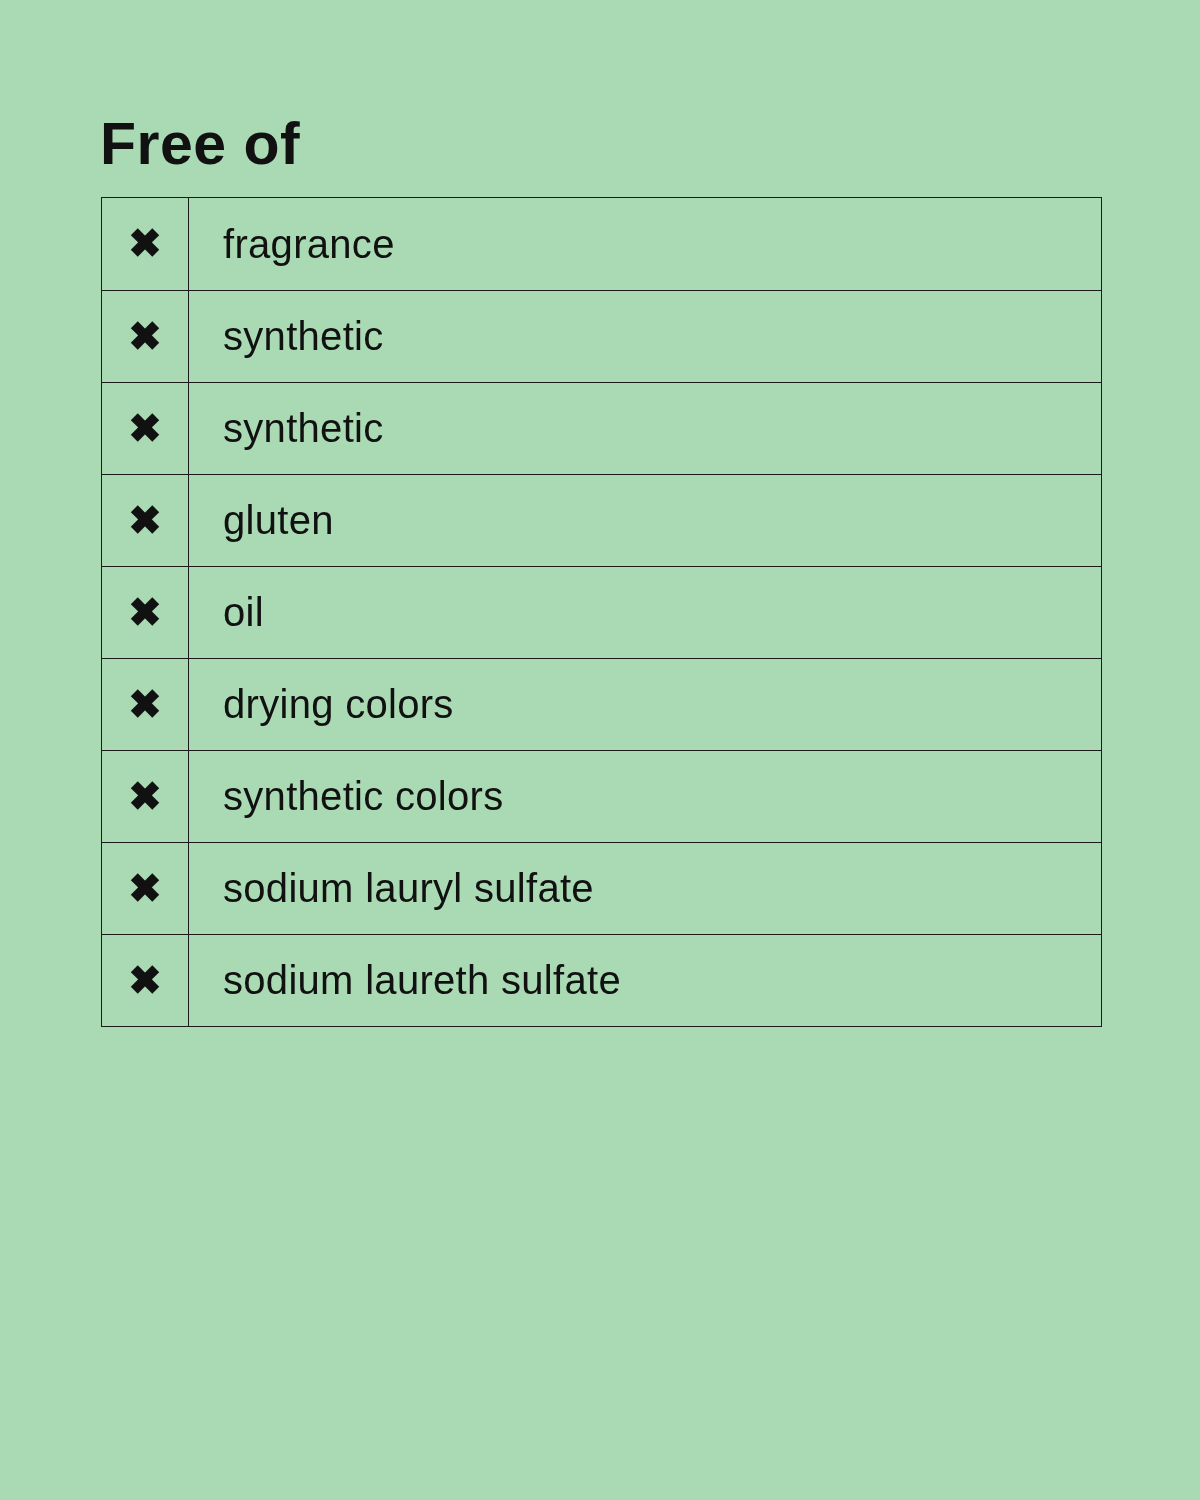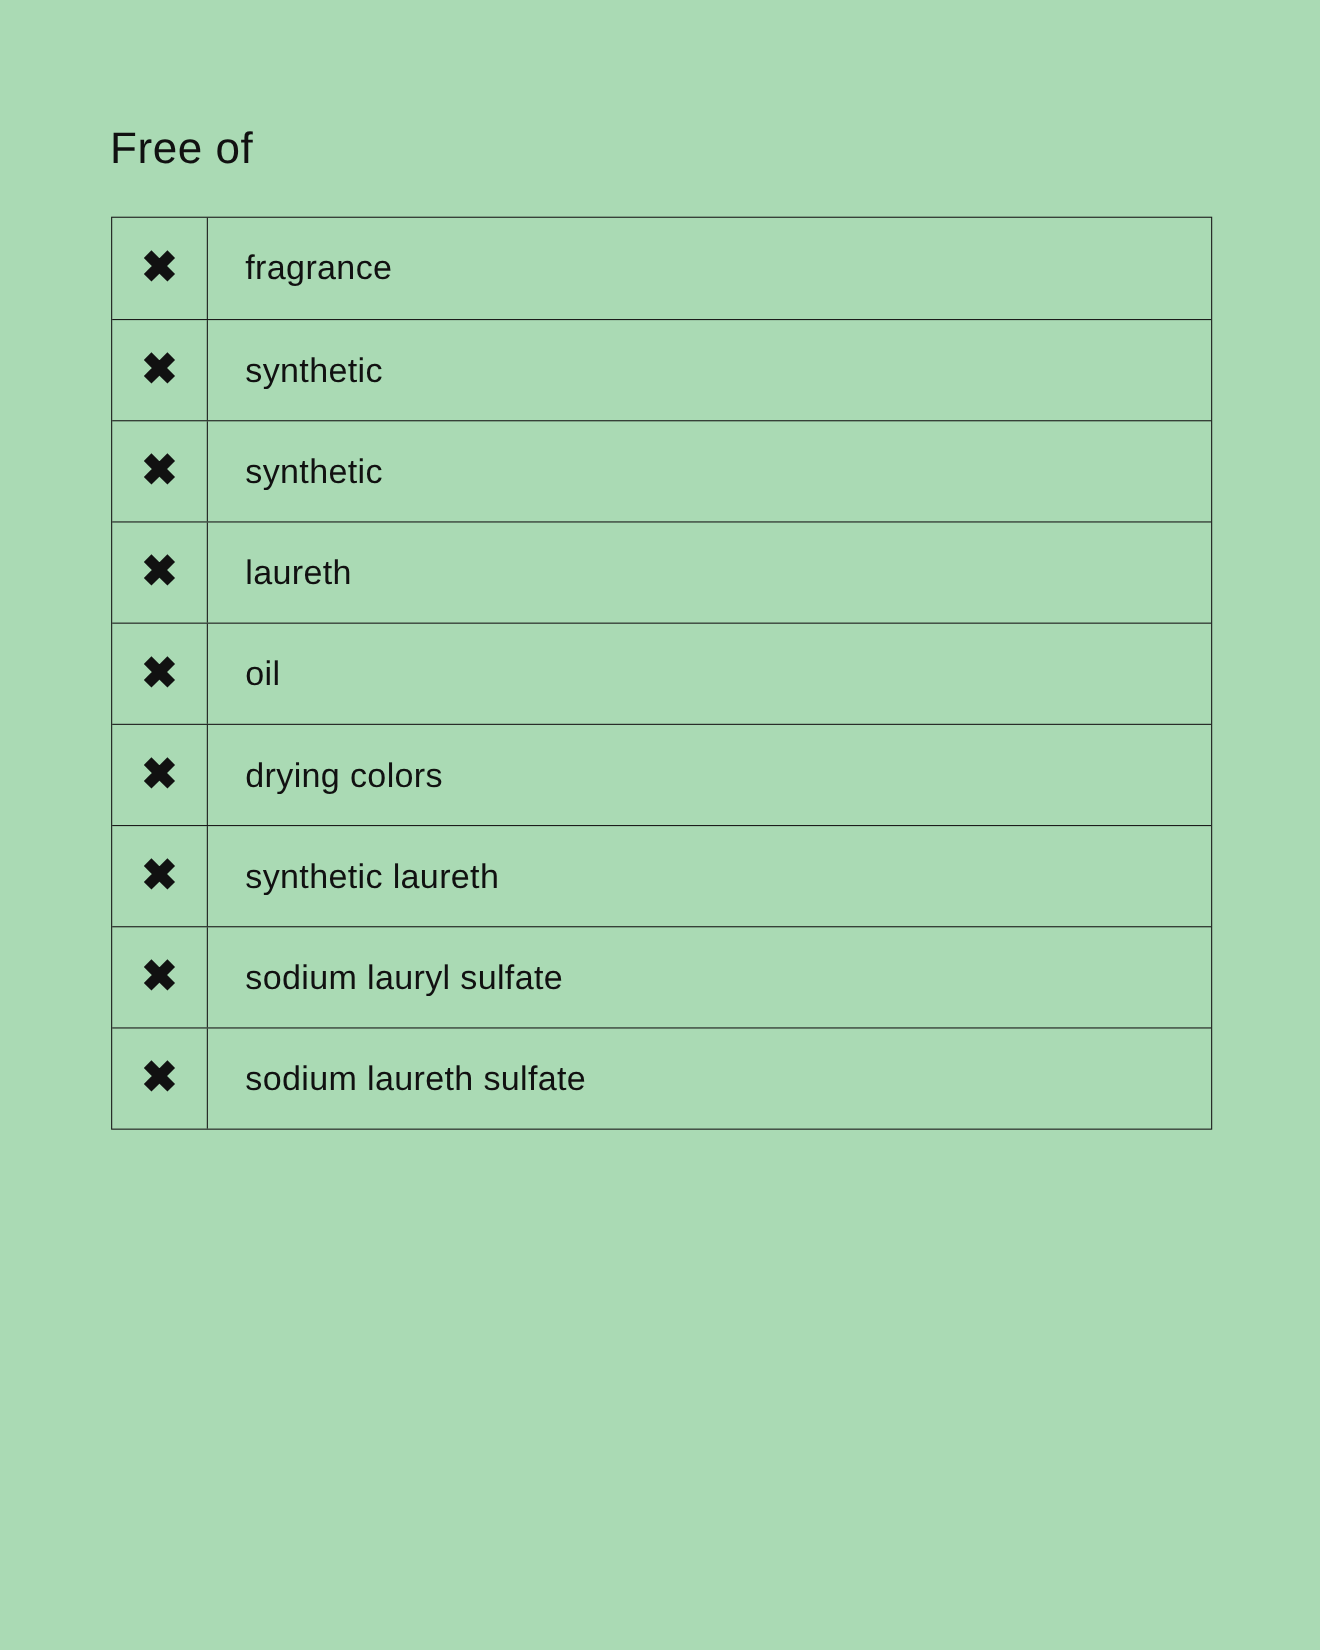"Free of" .page-title { font-size: 40px -> 59px; font-weight: 400 -> 700 }
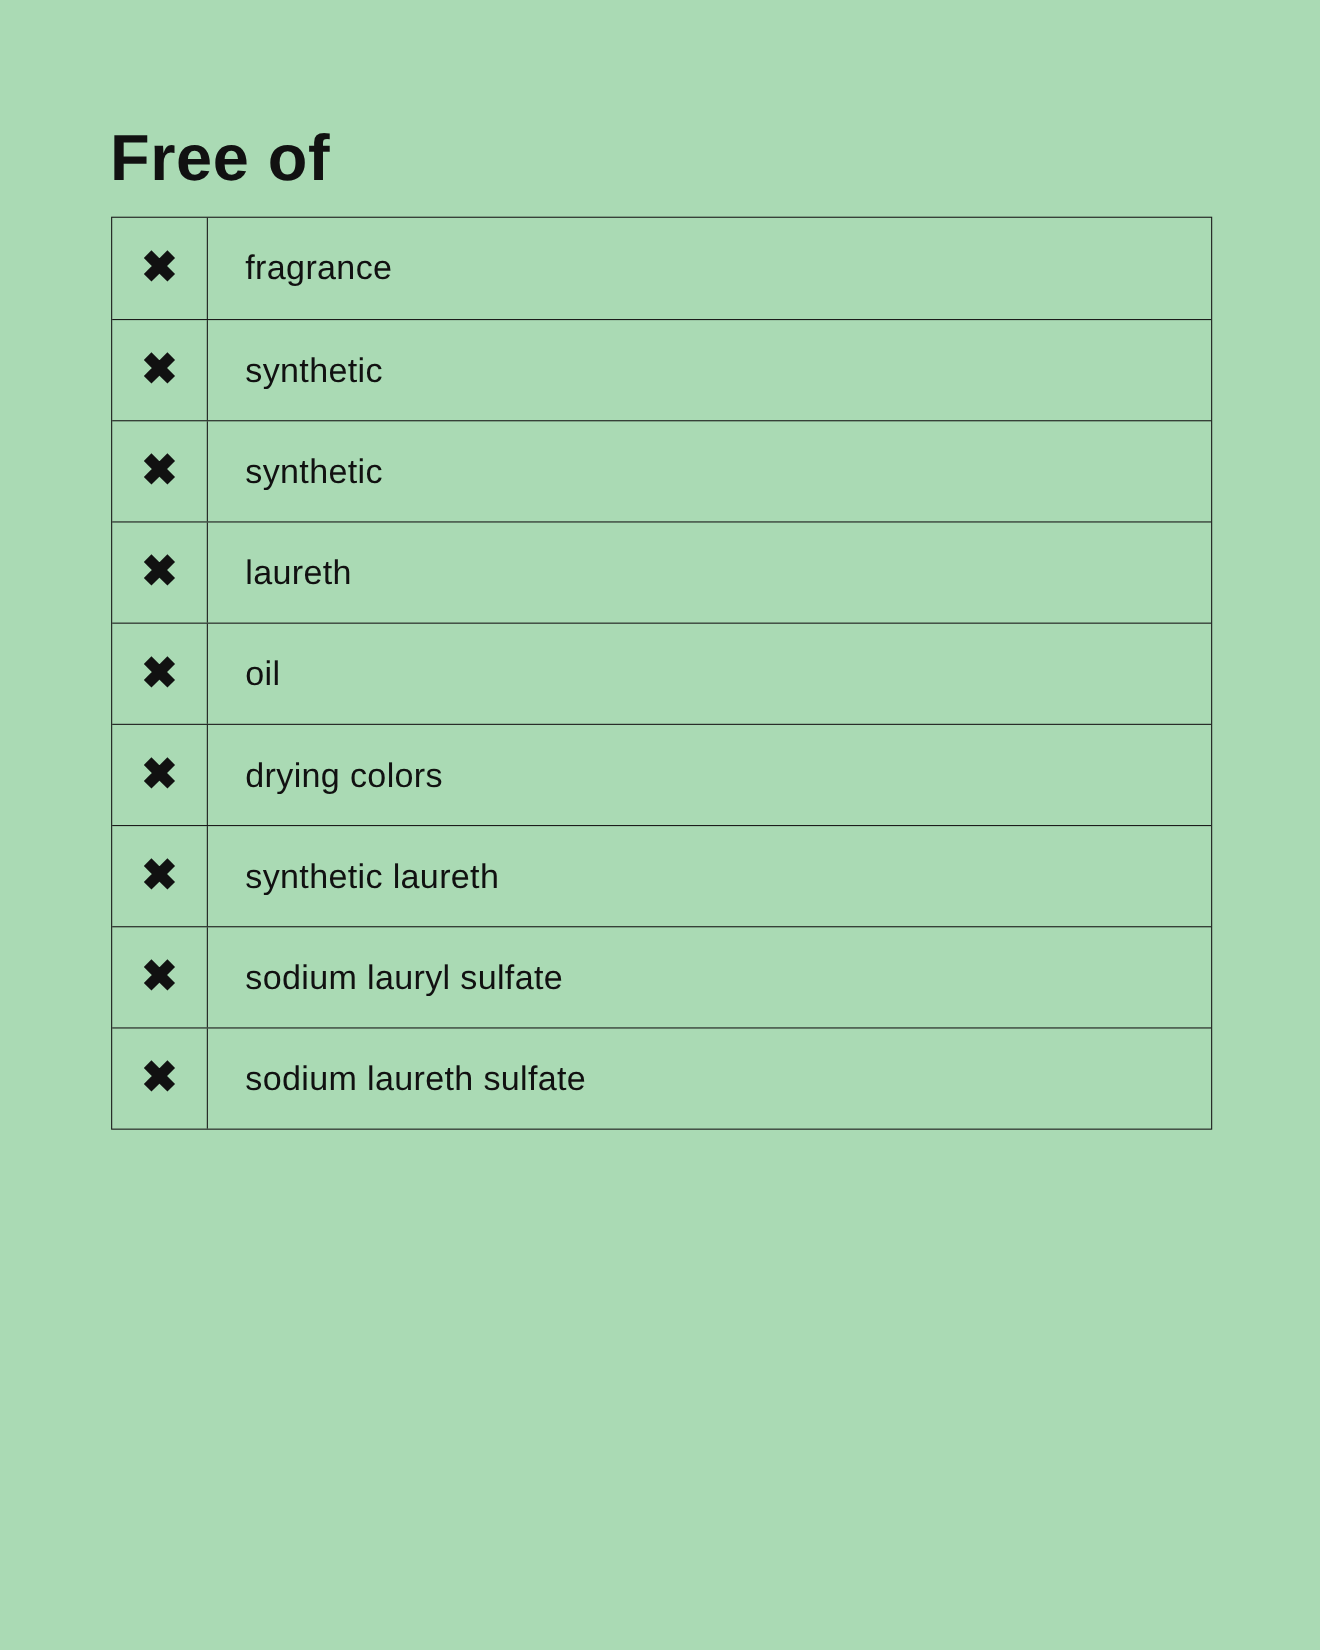"fragrance" .cell-label { font-size: 31px -> 40px }
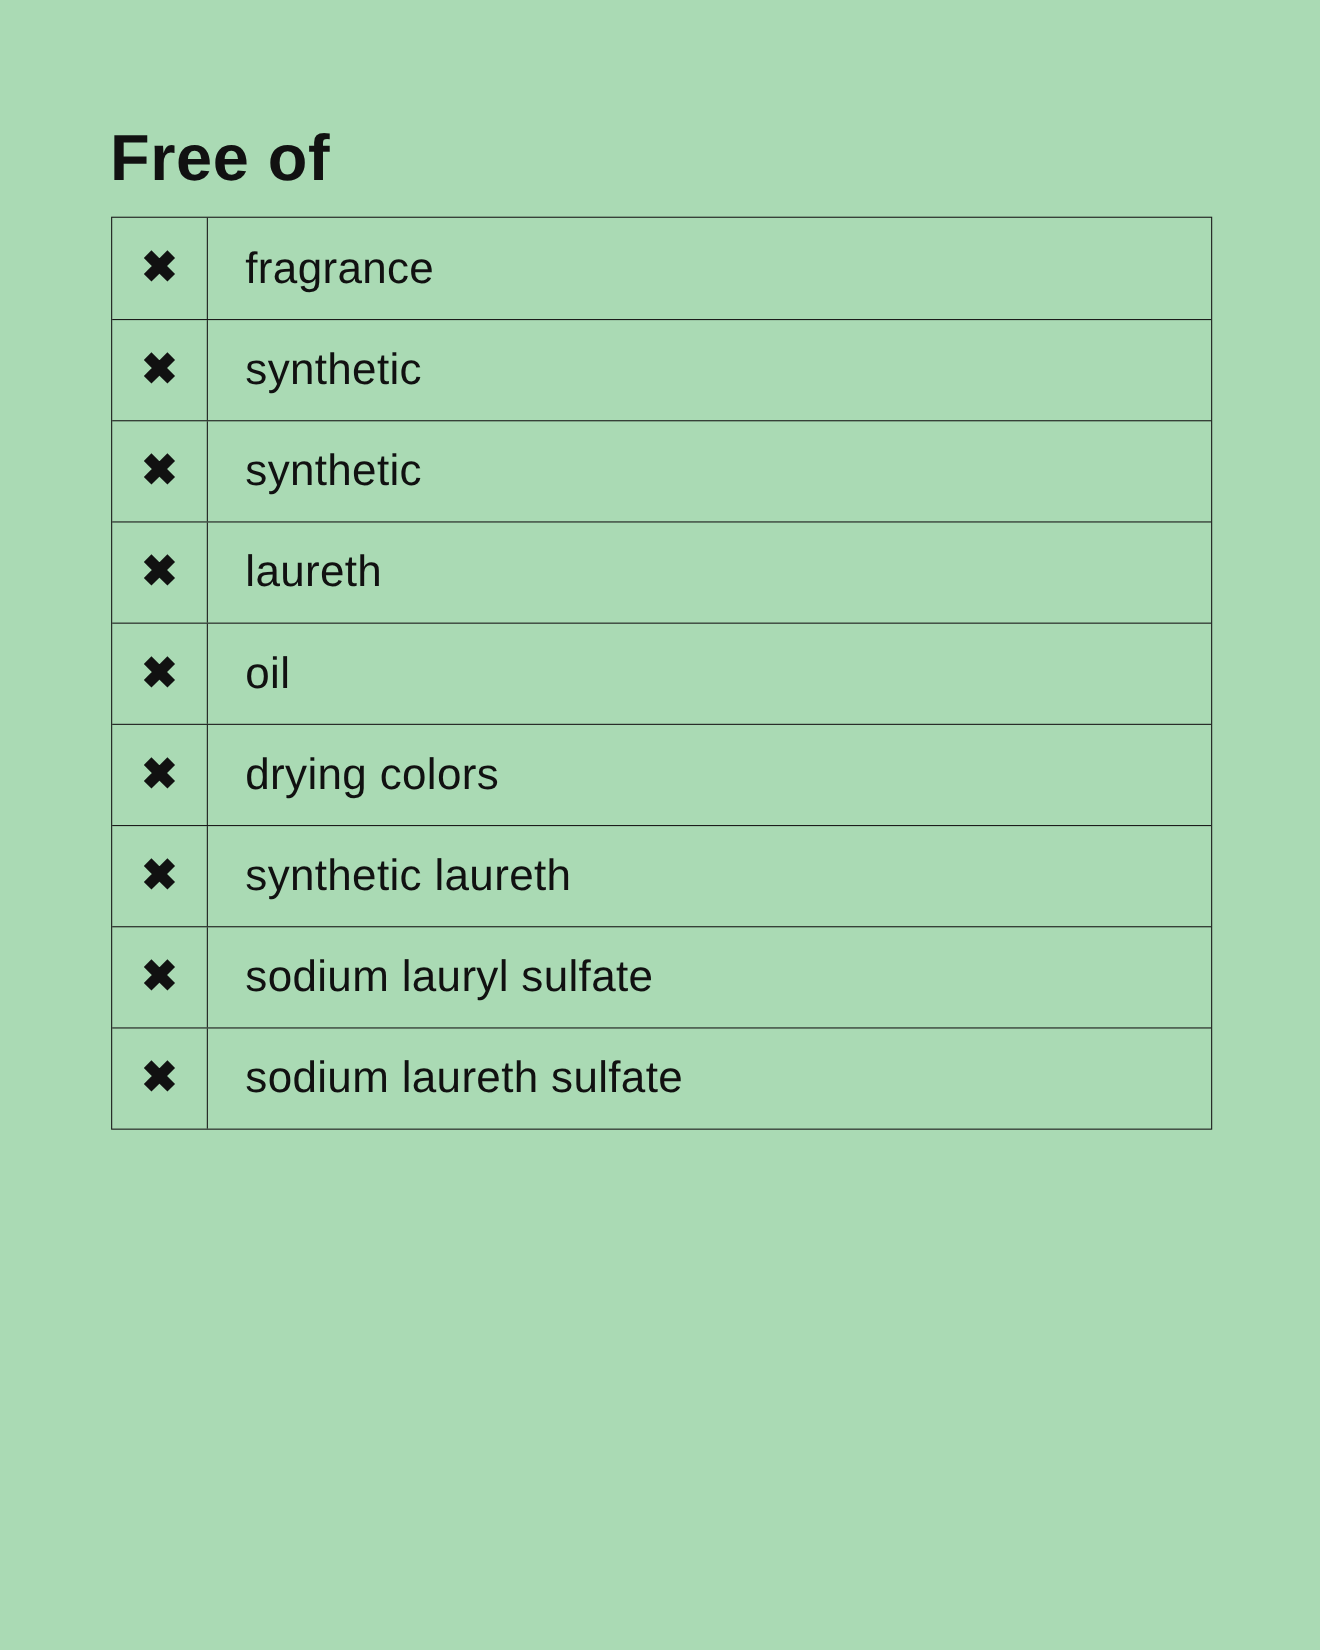"laureth" div.cell-label { text: laureth -> gluten }
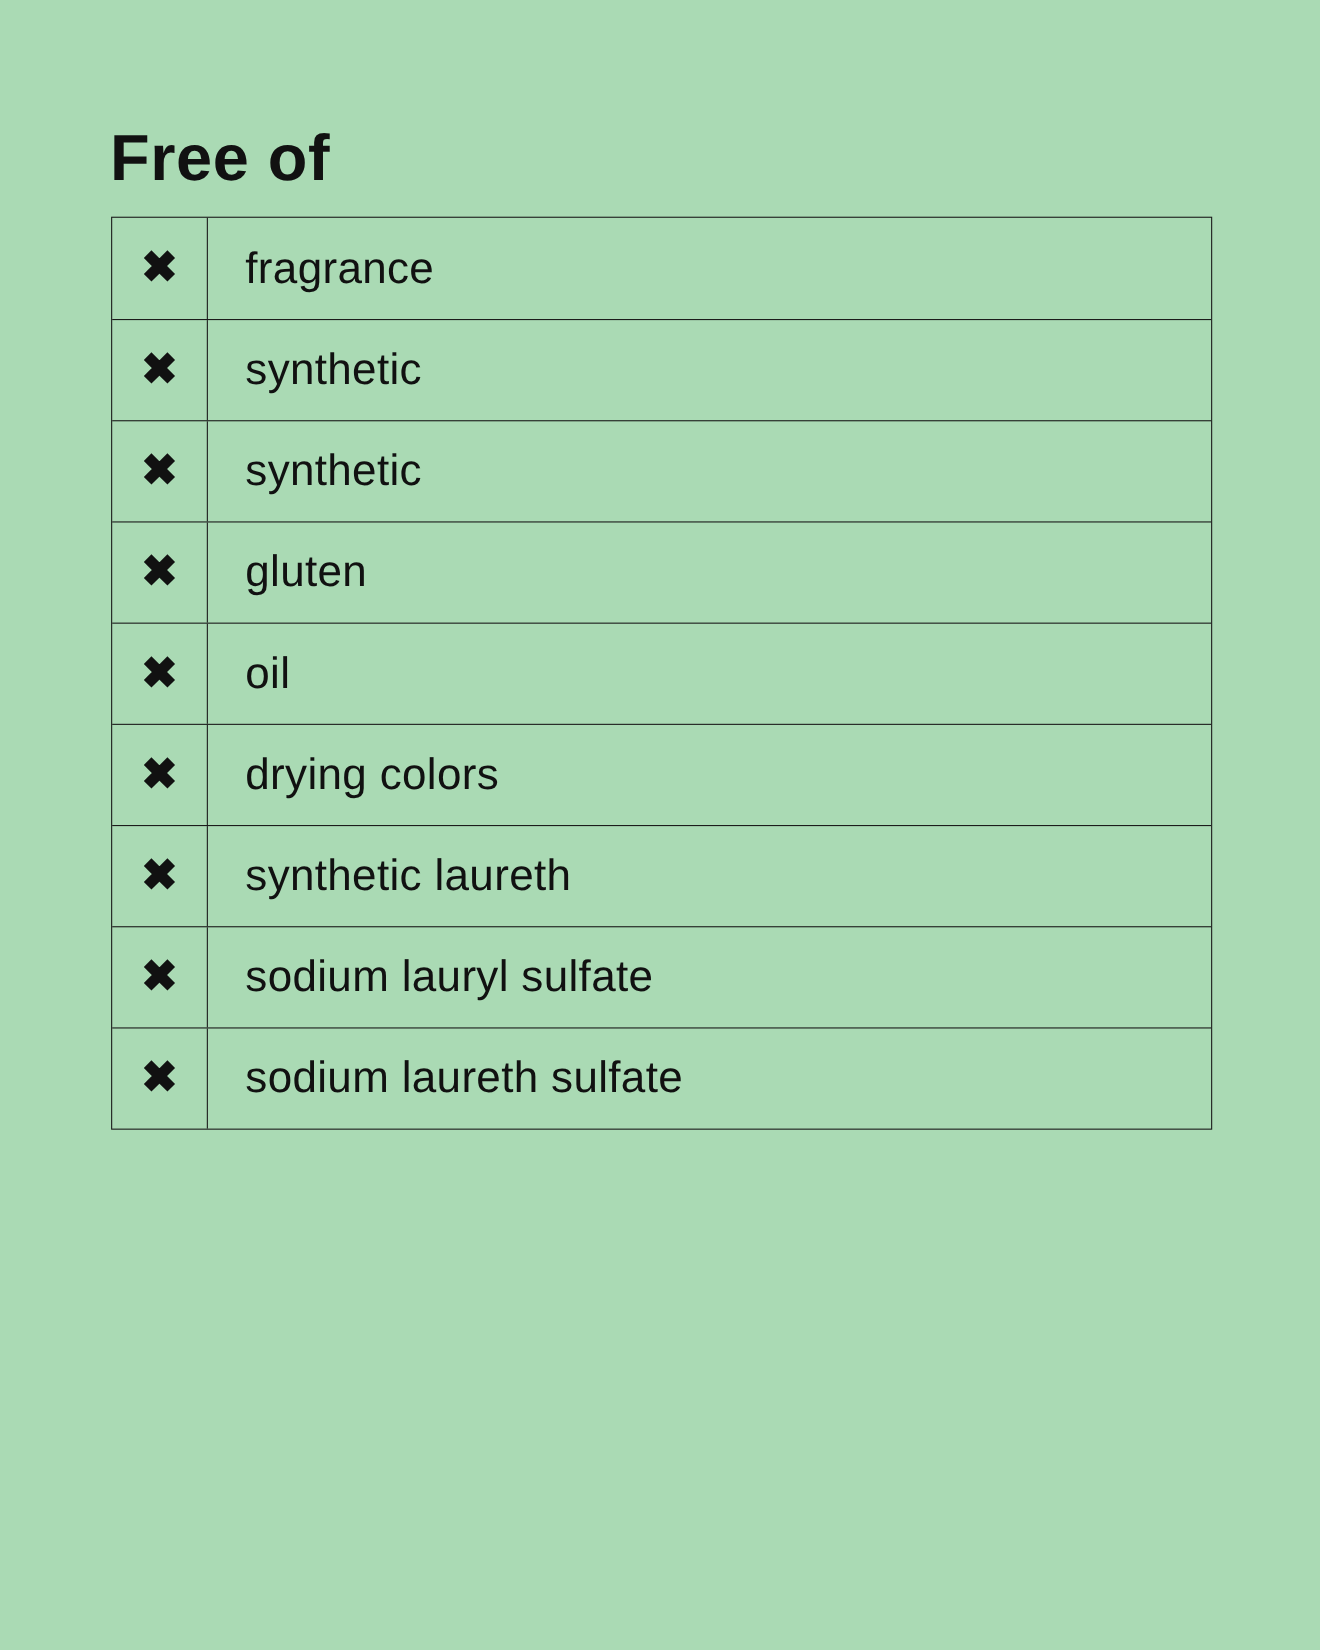"synthetic laureth" div.cell-label { text: laureth -> colors }
